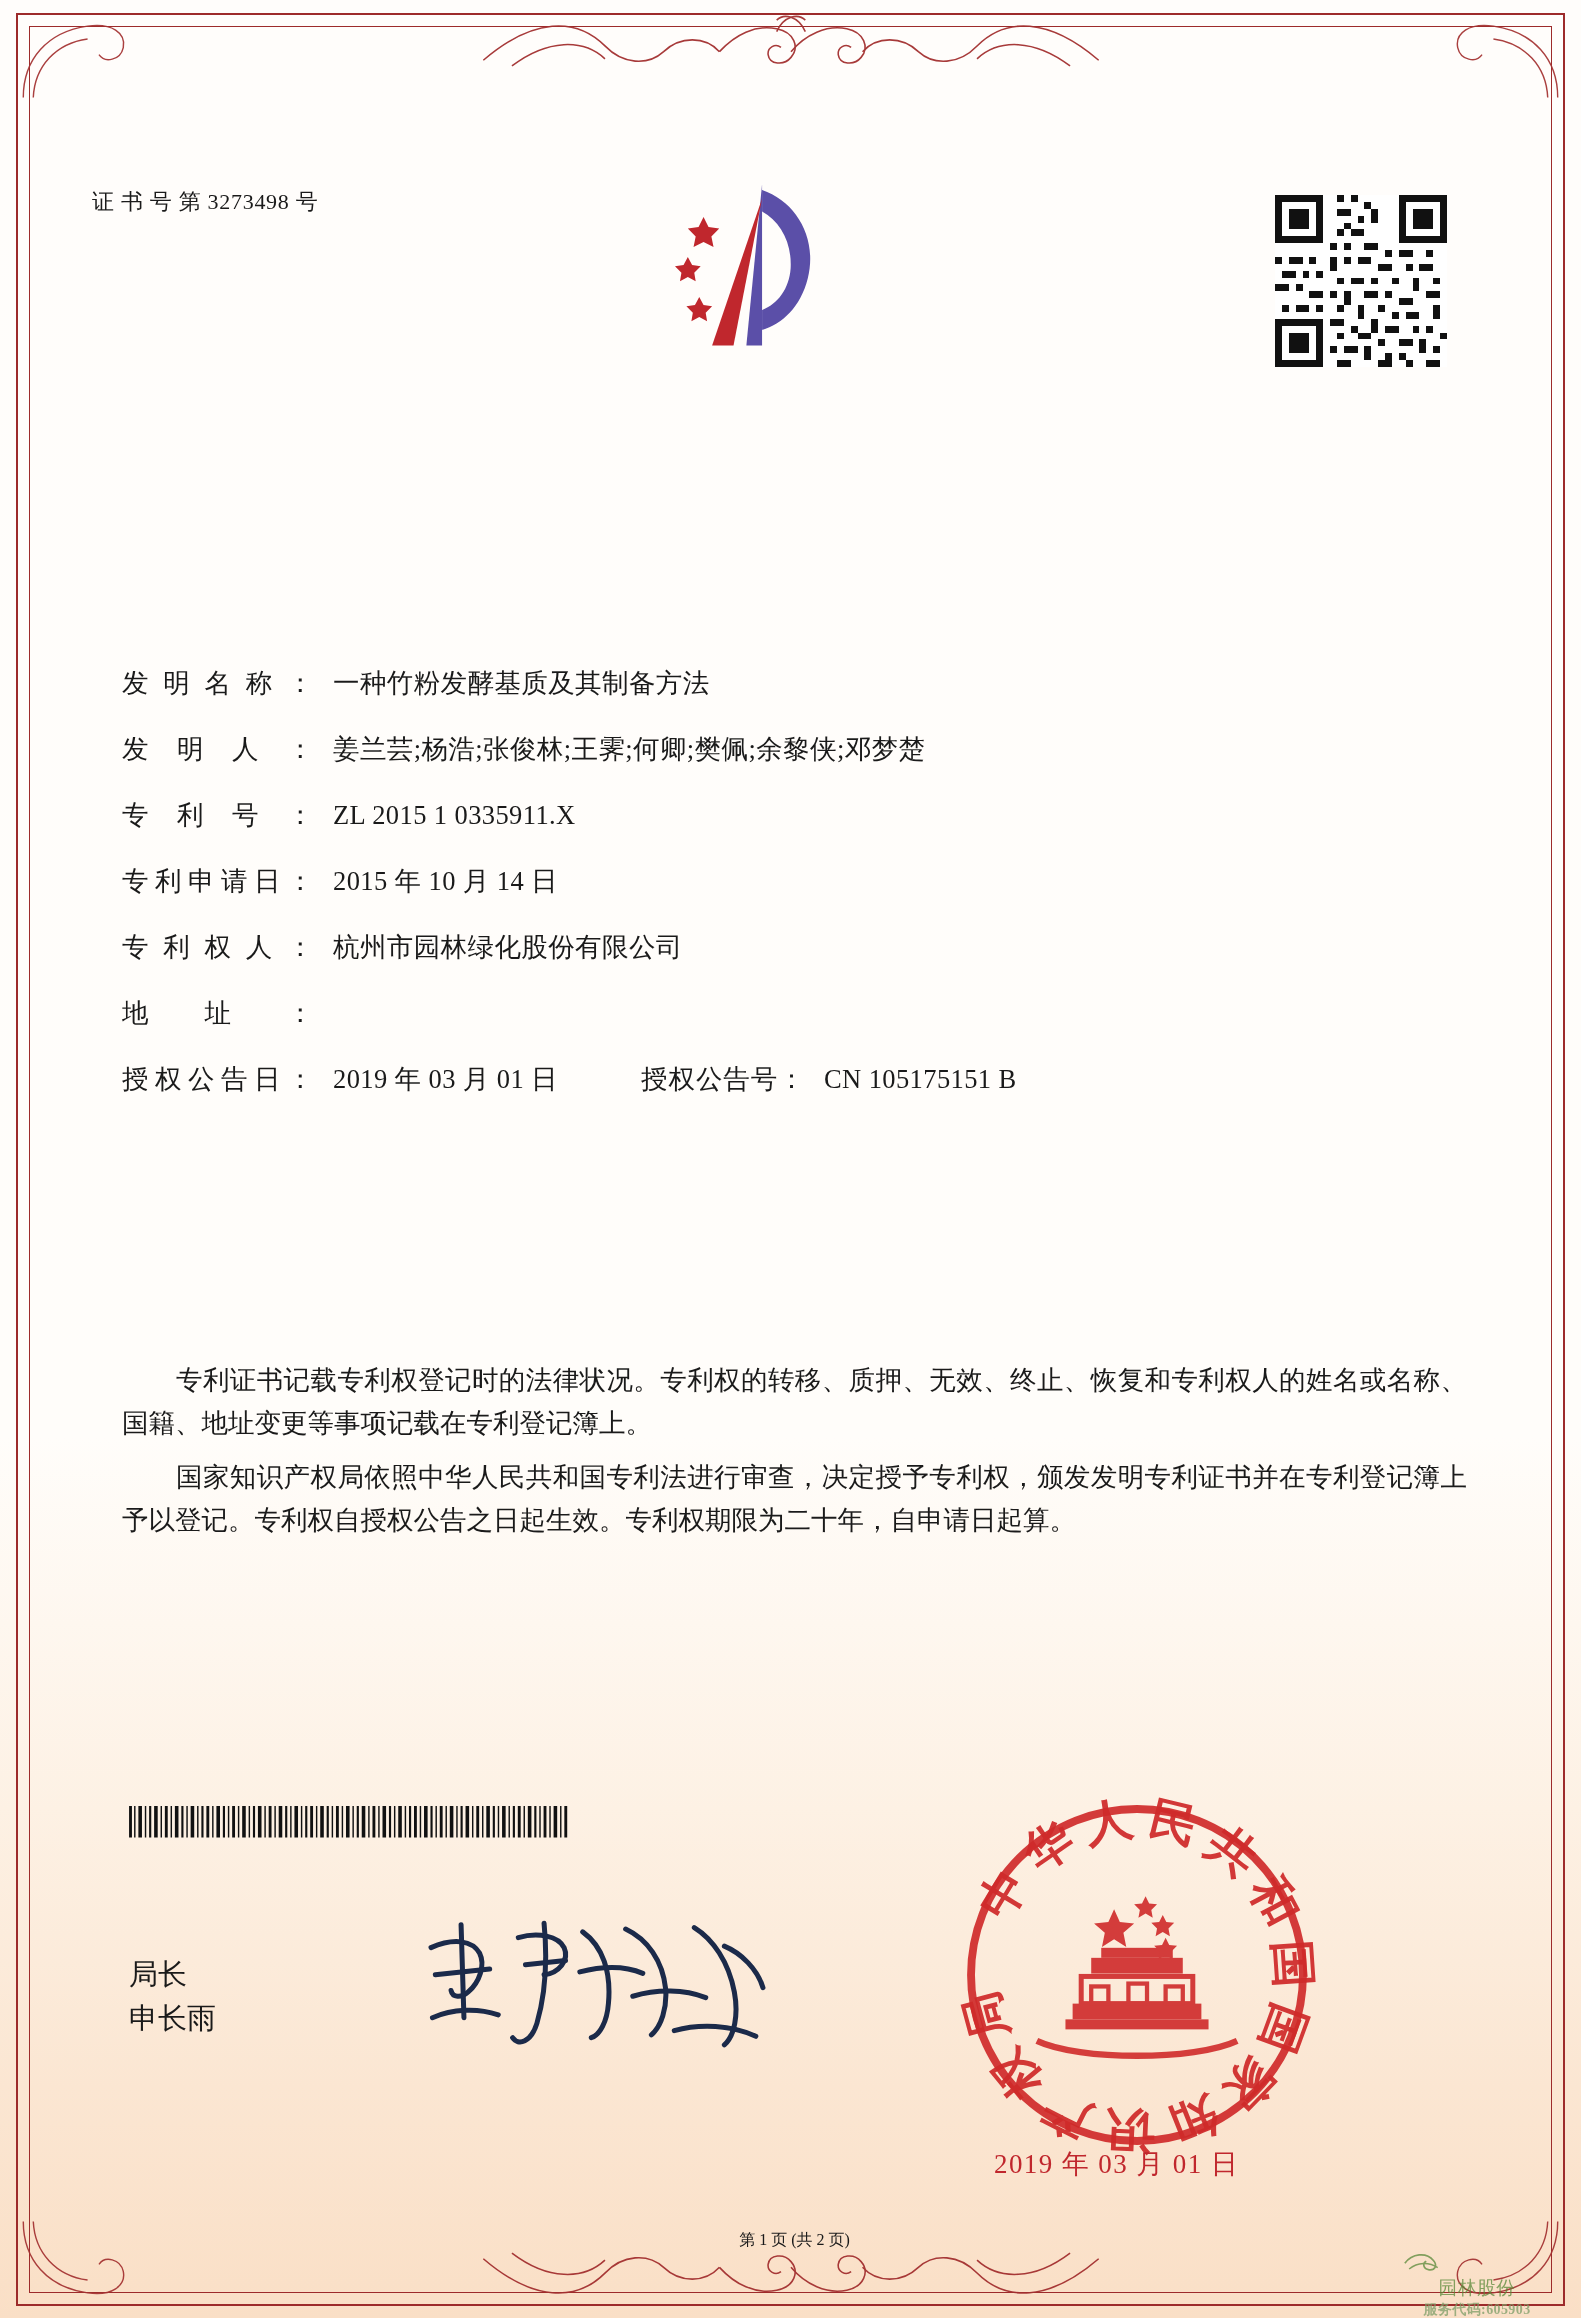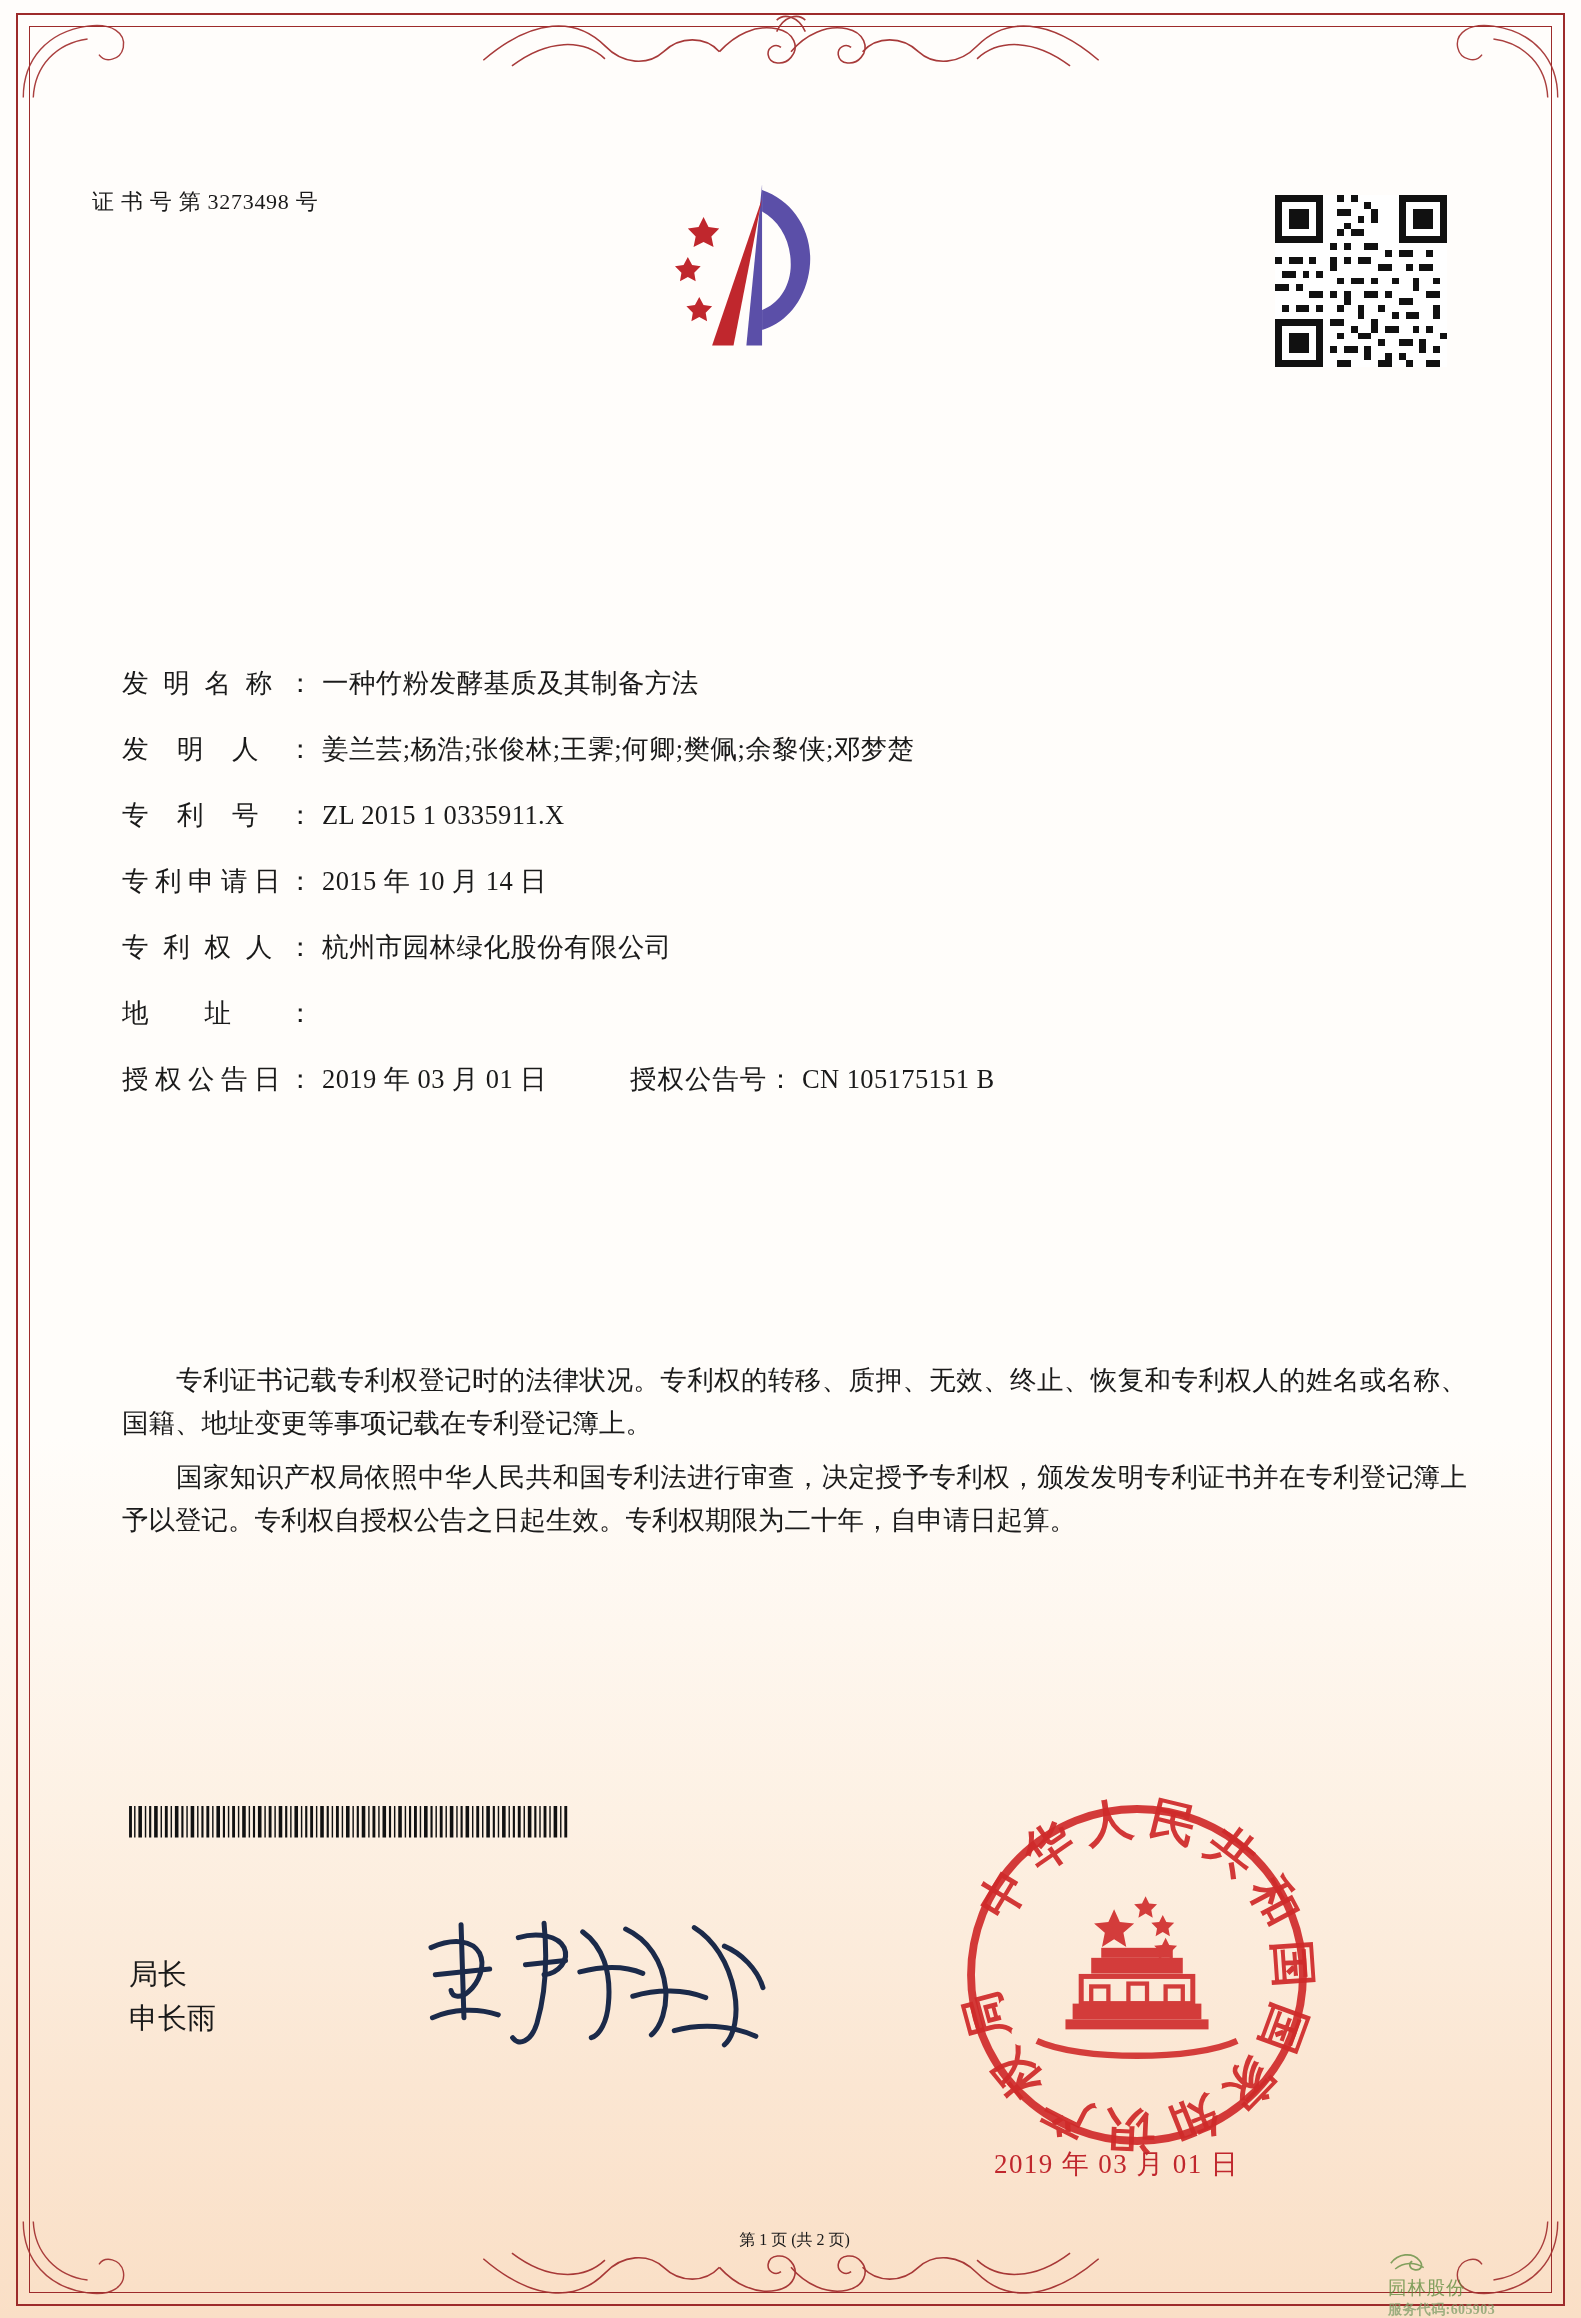"一种竹粉发酵基质及其制备方法" .f-value { margin-left: 7px -> 18px }
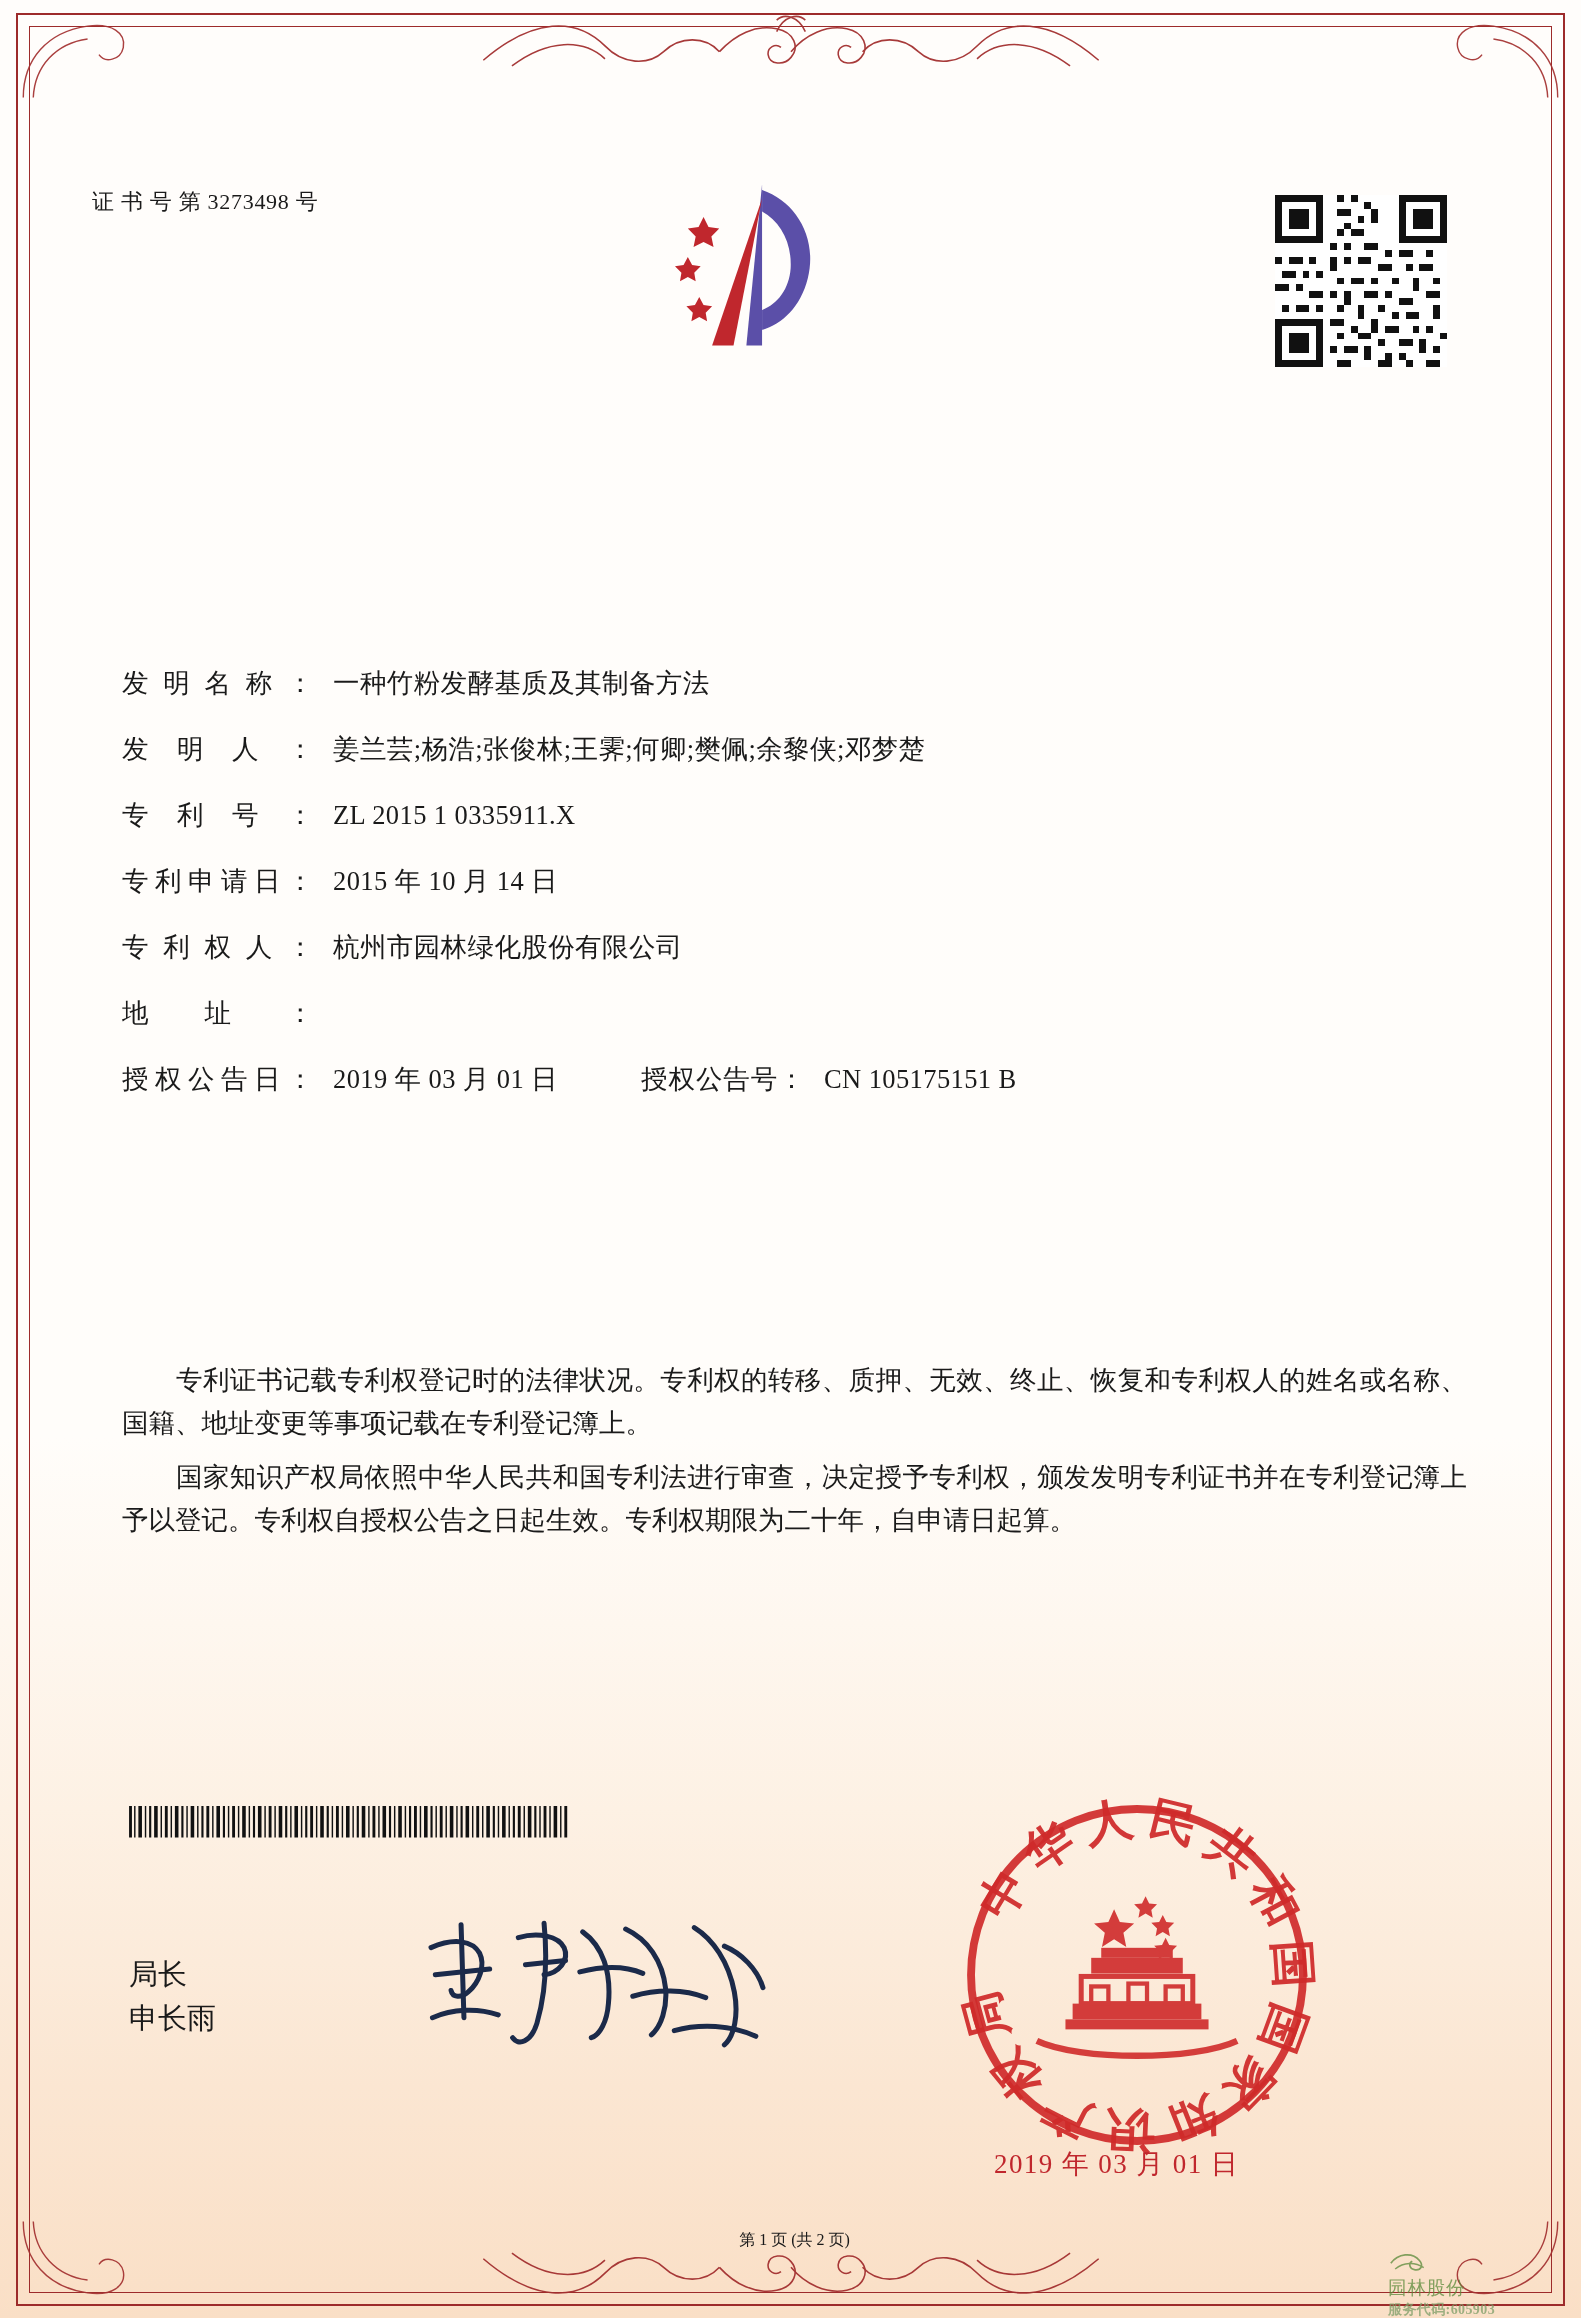"园林股份" .watermark { right: 43px -> 29px; text-align: left -> center }
